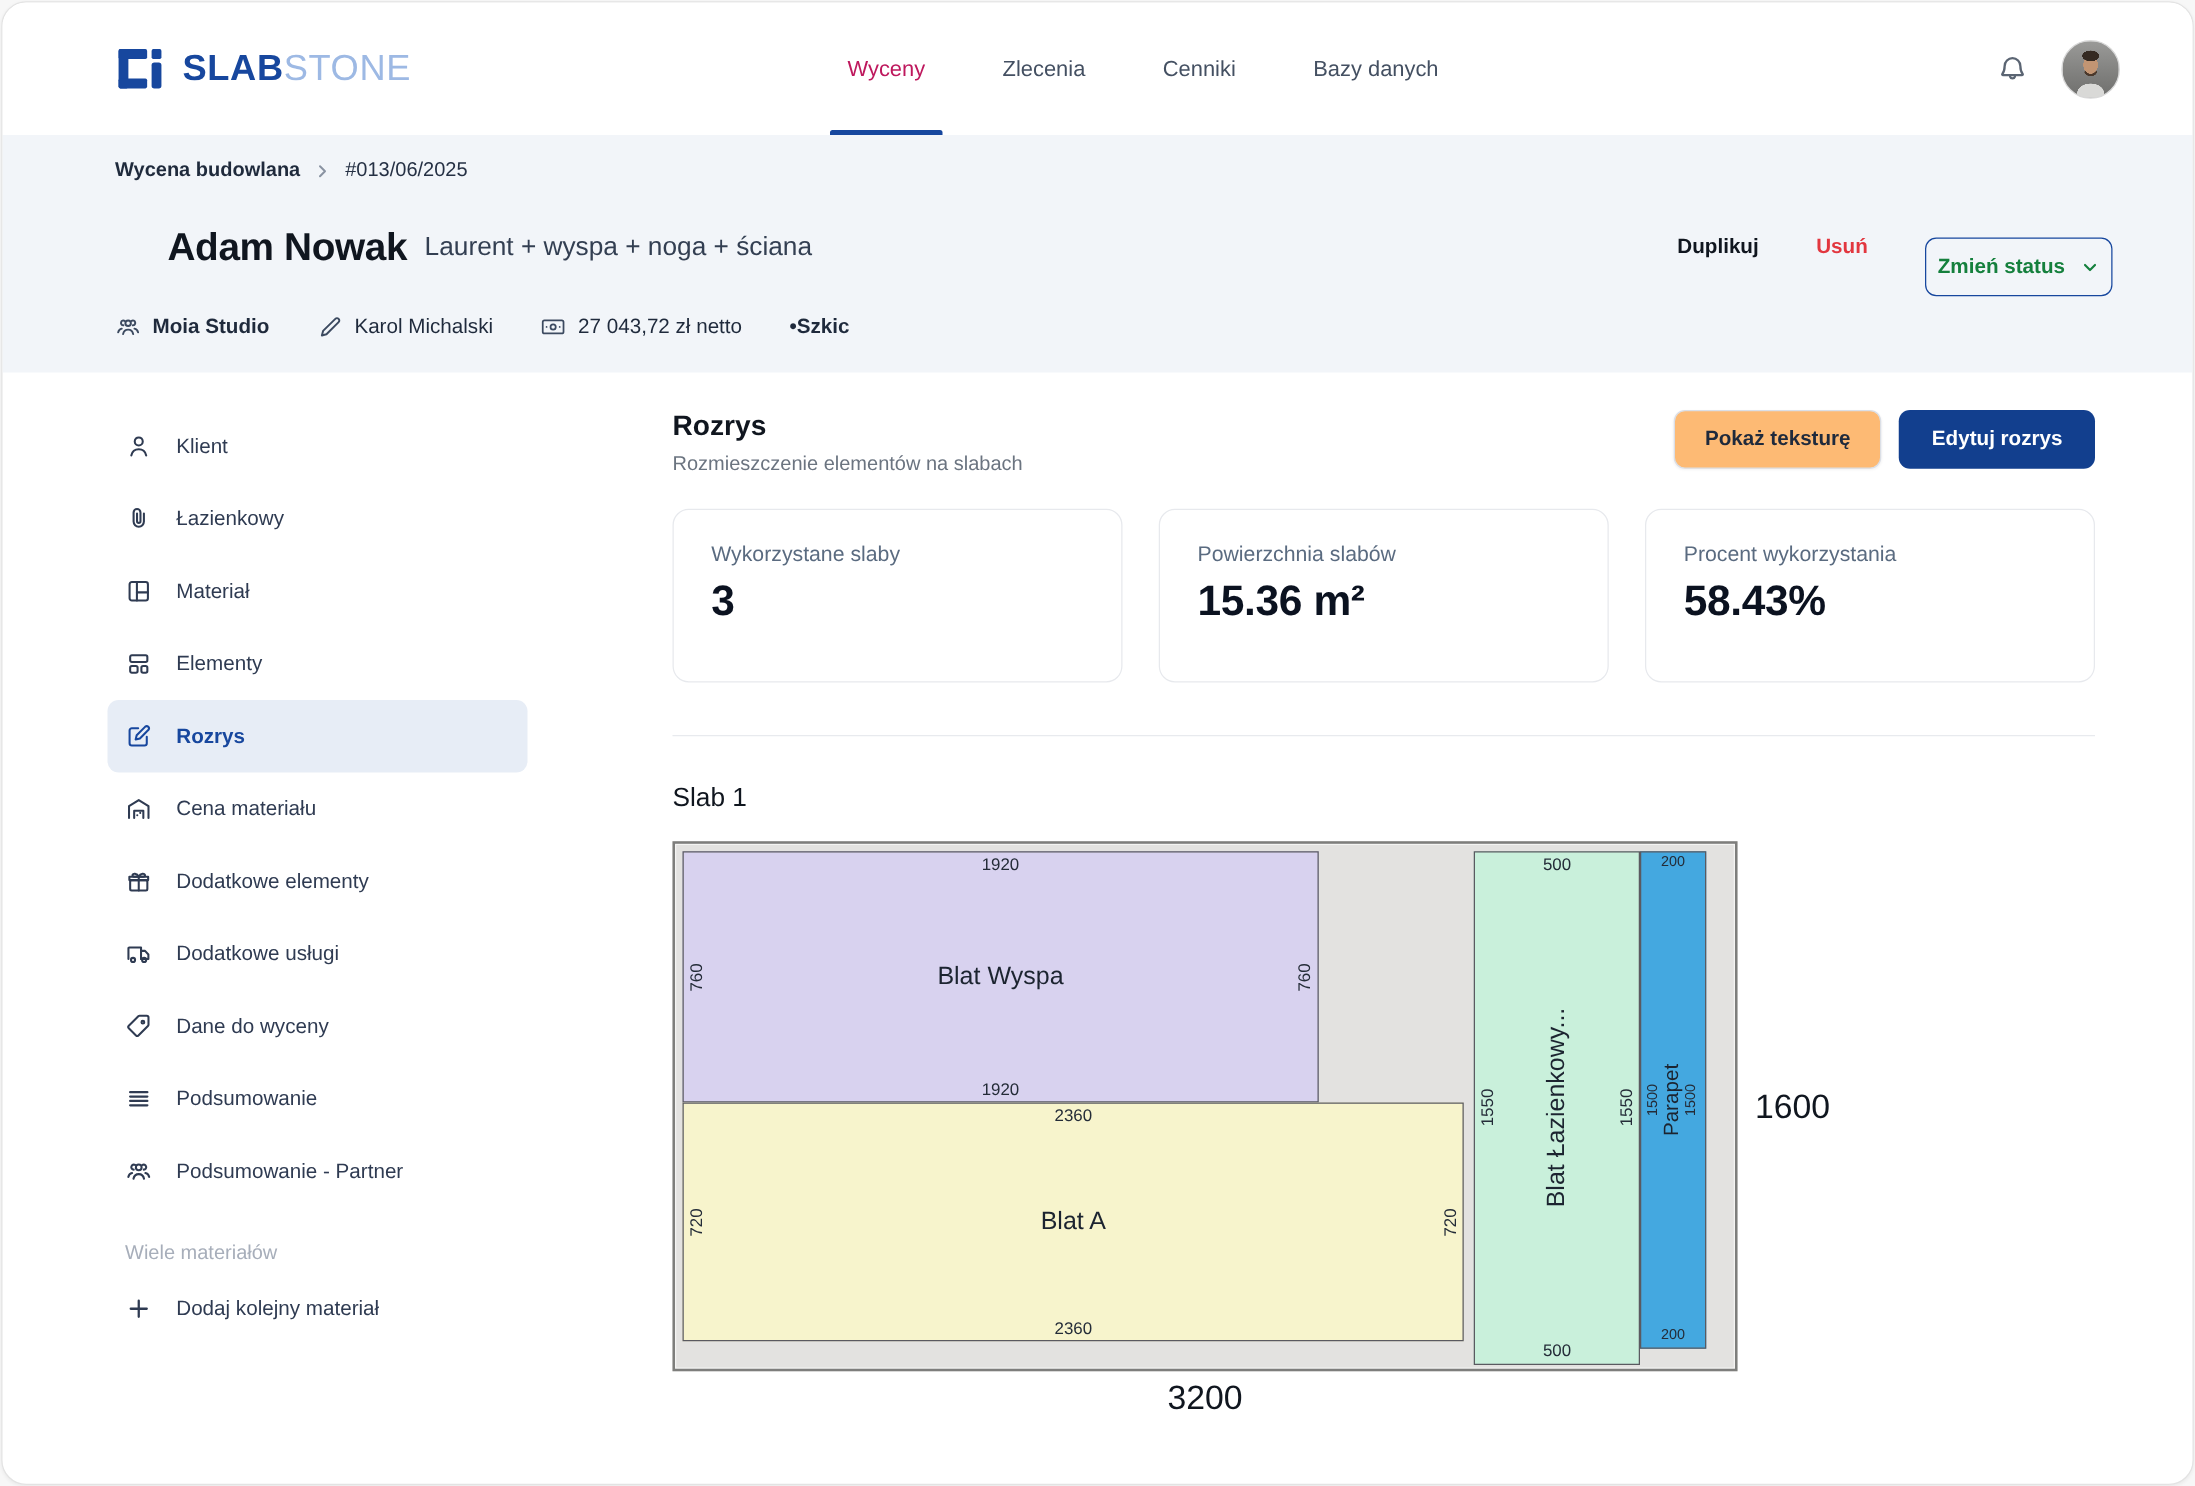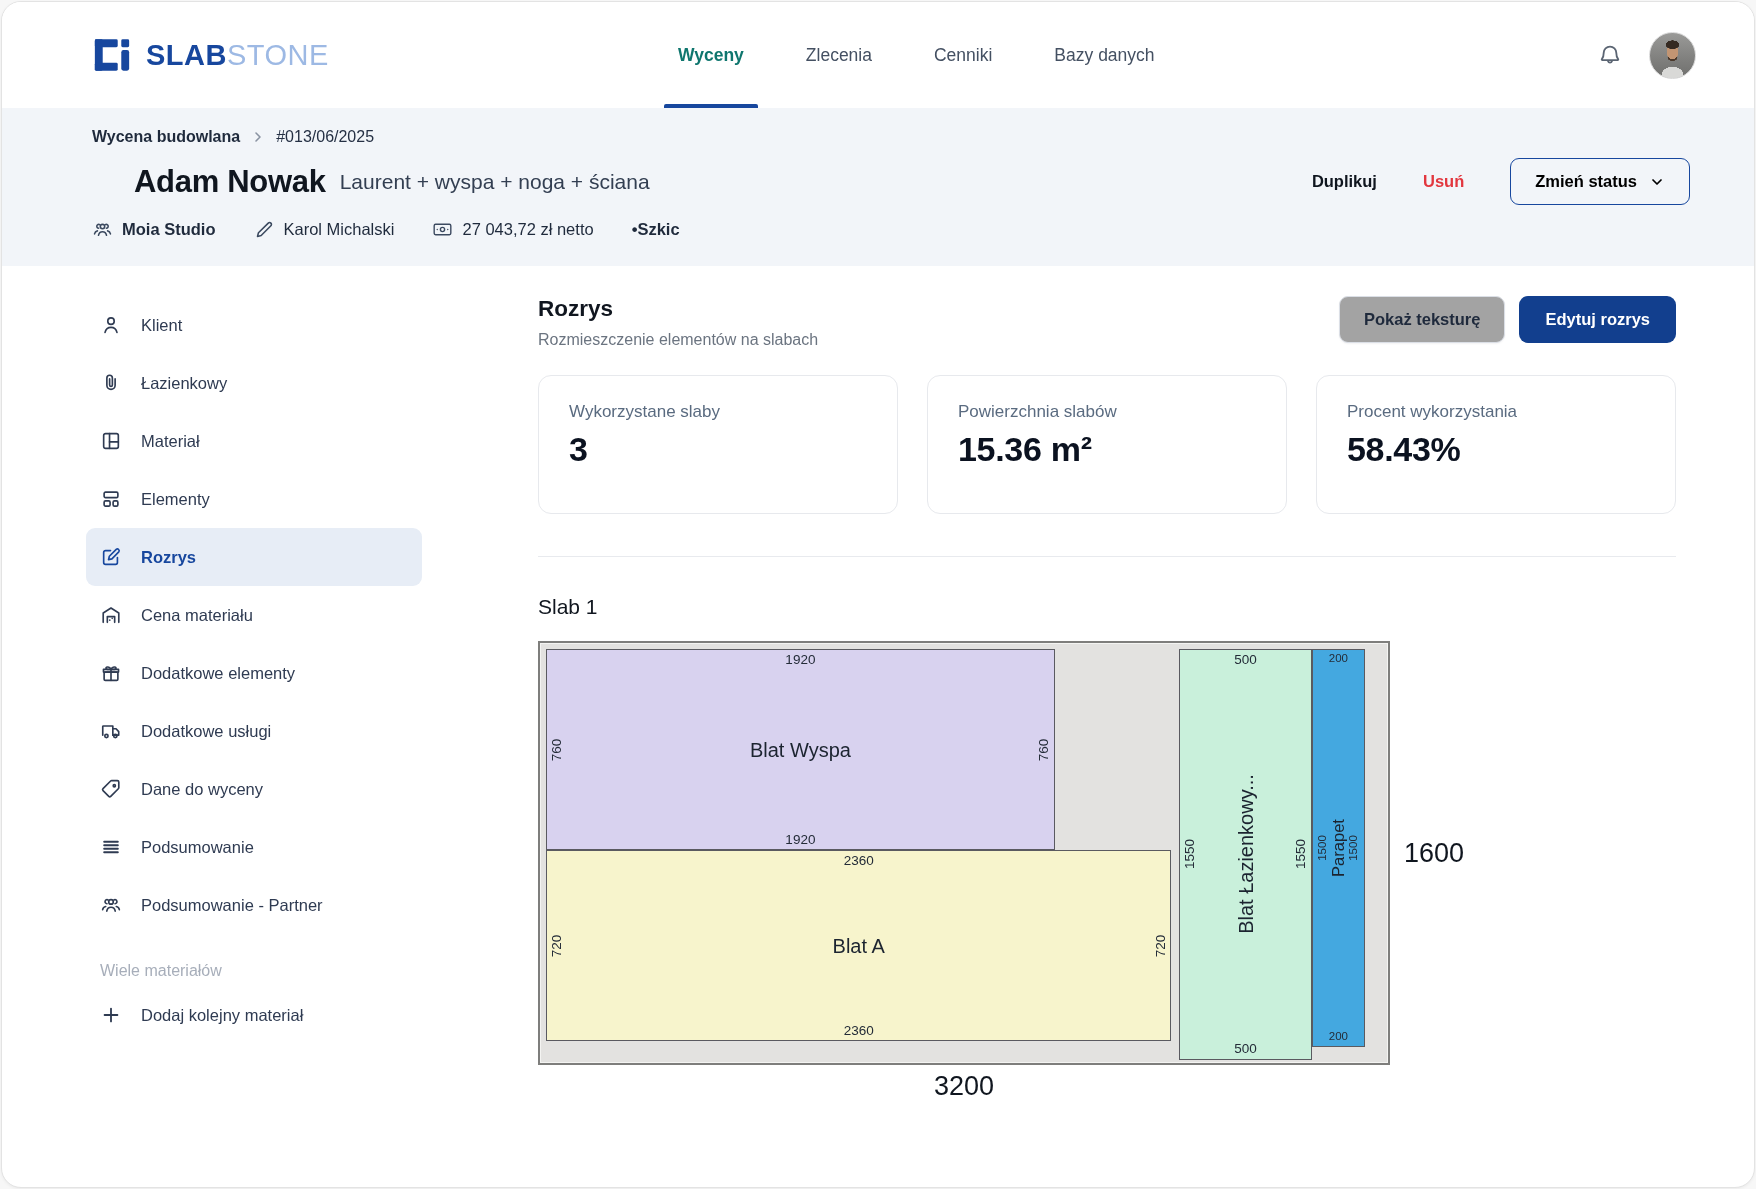"Wyceny" .nav-link.active { color: #0f766e -> #be185d; font-weight: 700 -> 400 }
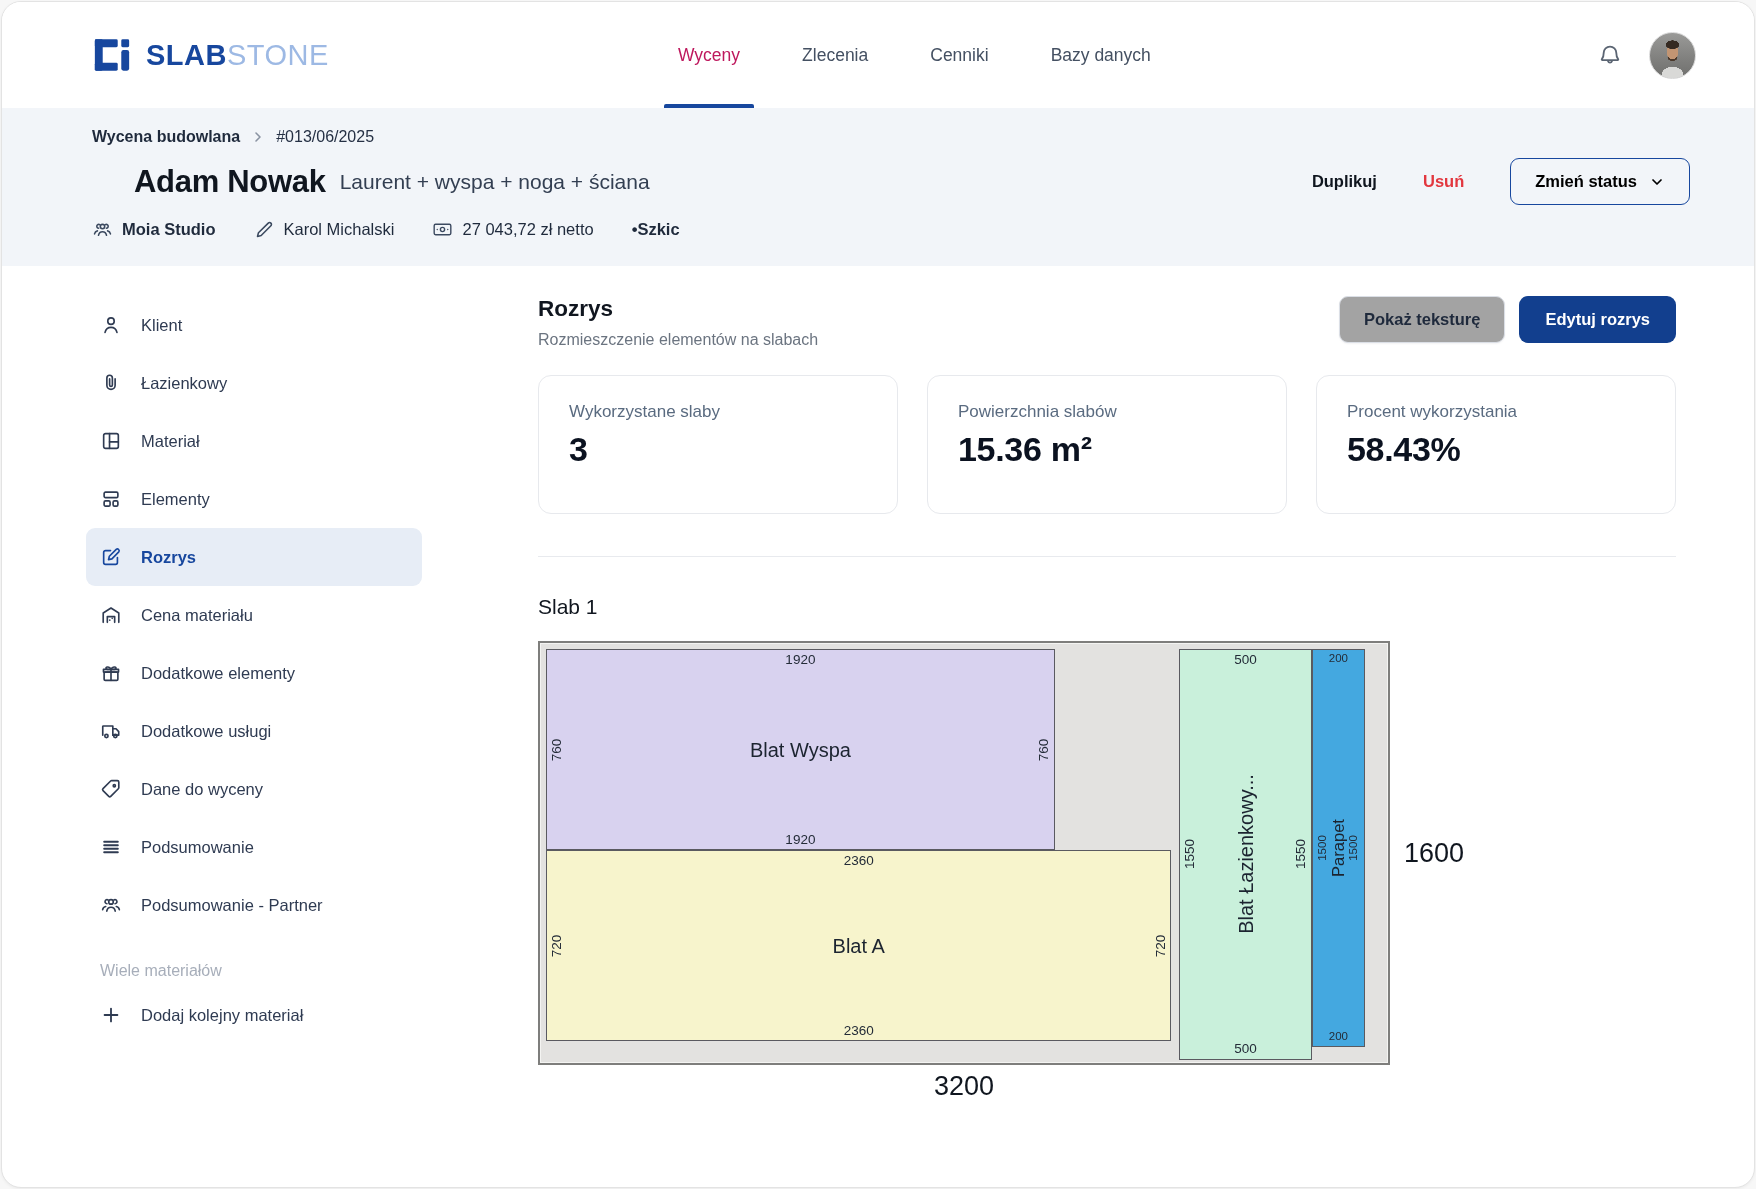"Zmień status" .status-btn { color: #000000 -> #15803d; margin-top: none -> 32px; padding: 13px 24px -> 13px 9px }
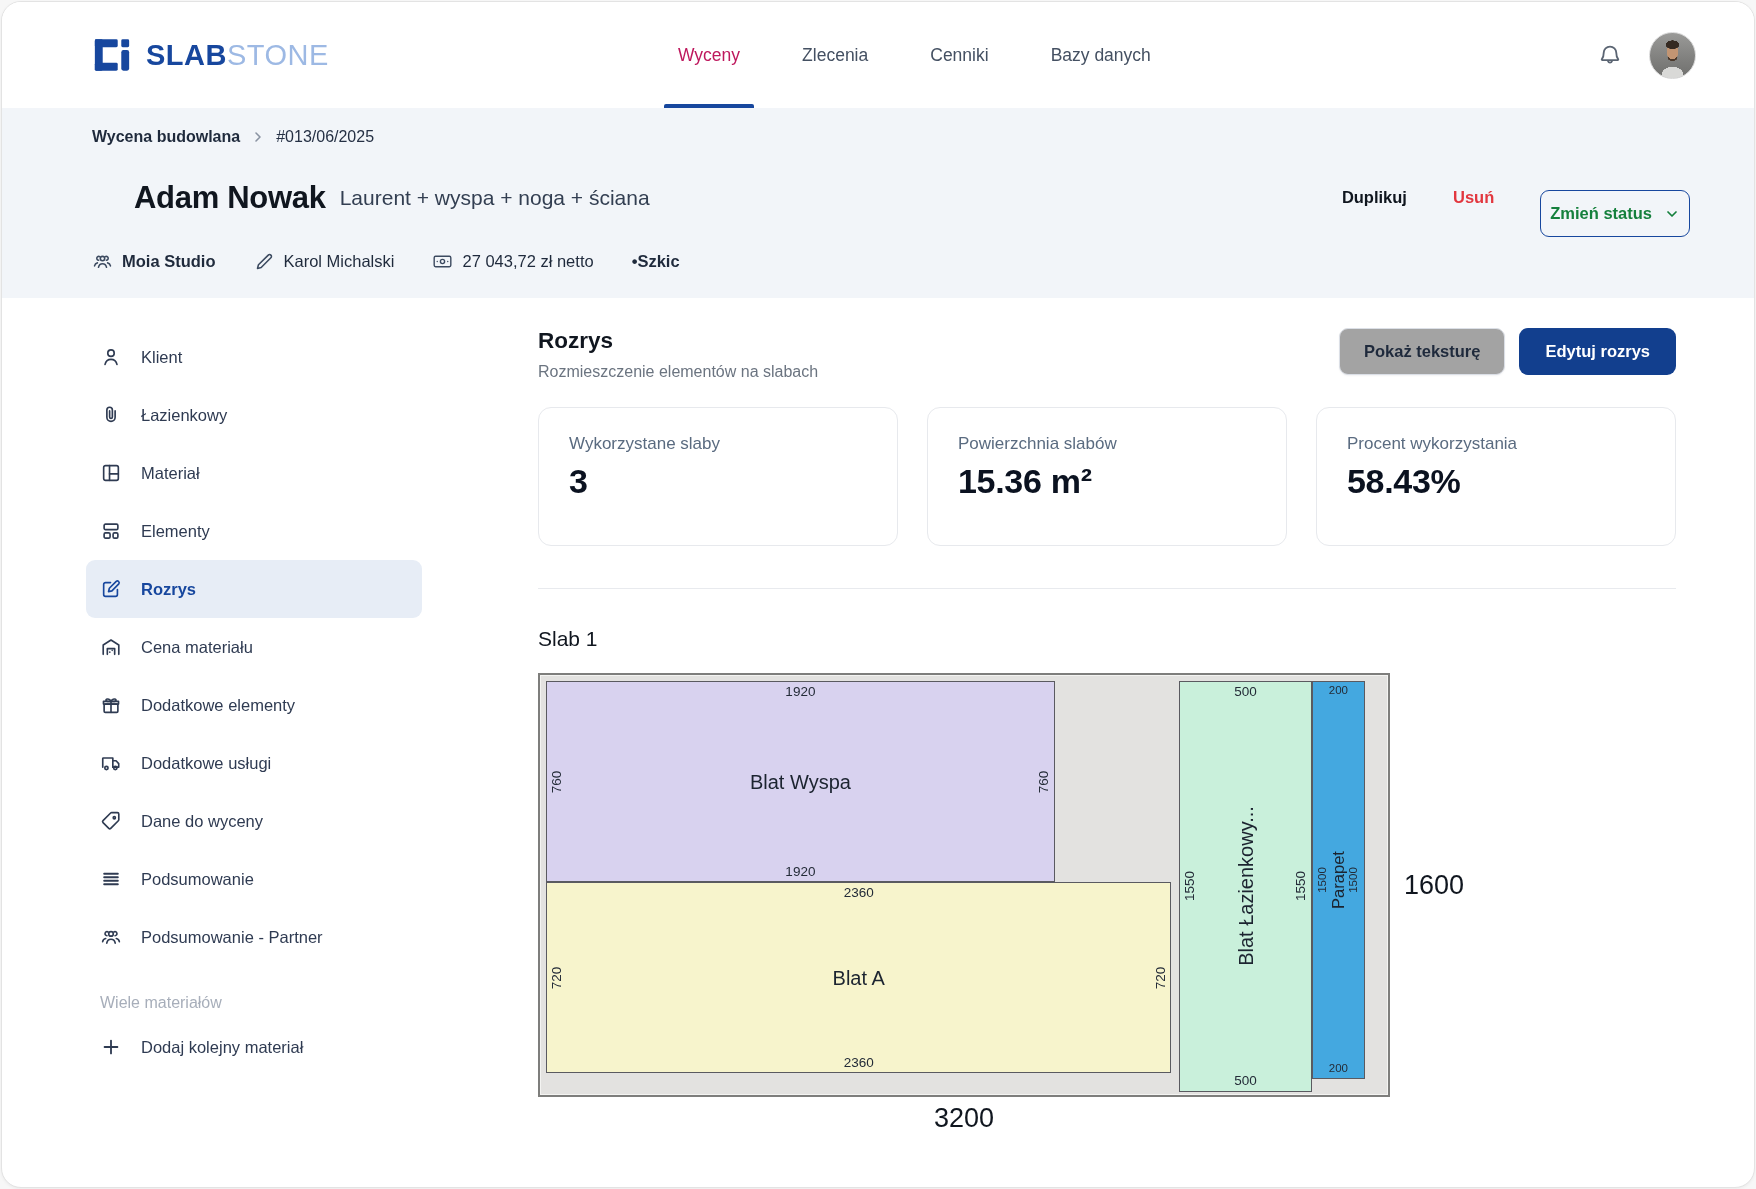"Pokaż teksturę" .btn-outline { background: #a3a3a3 -> #fdba74 }
